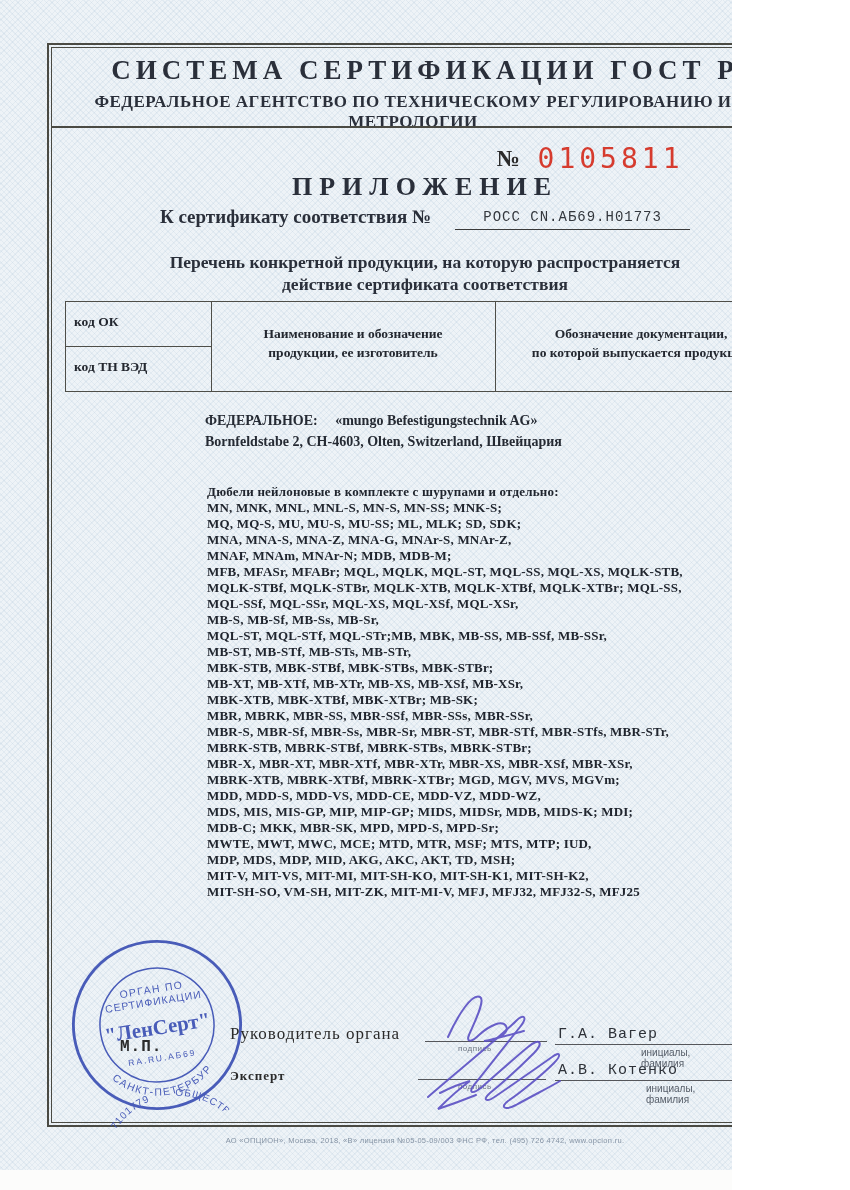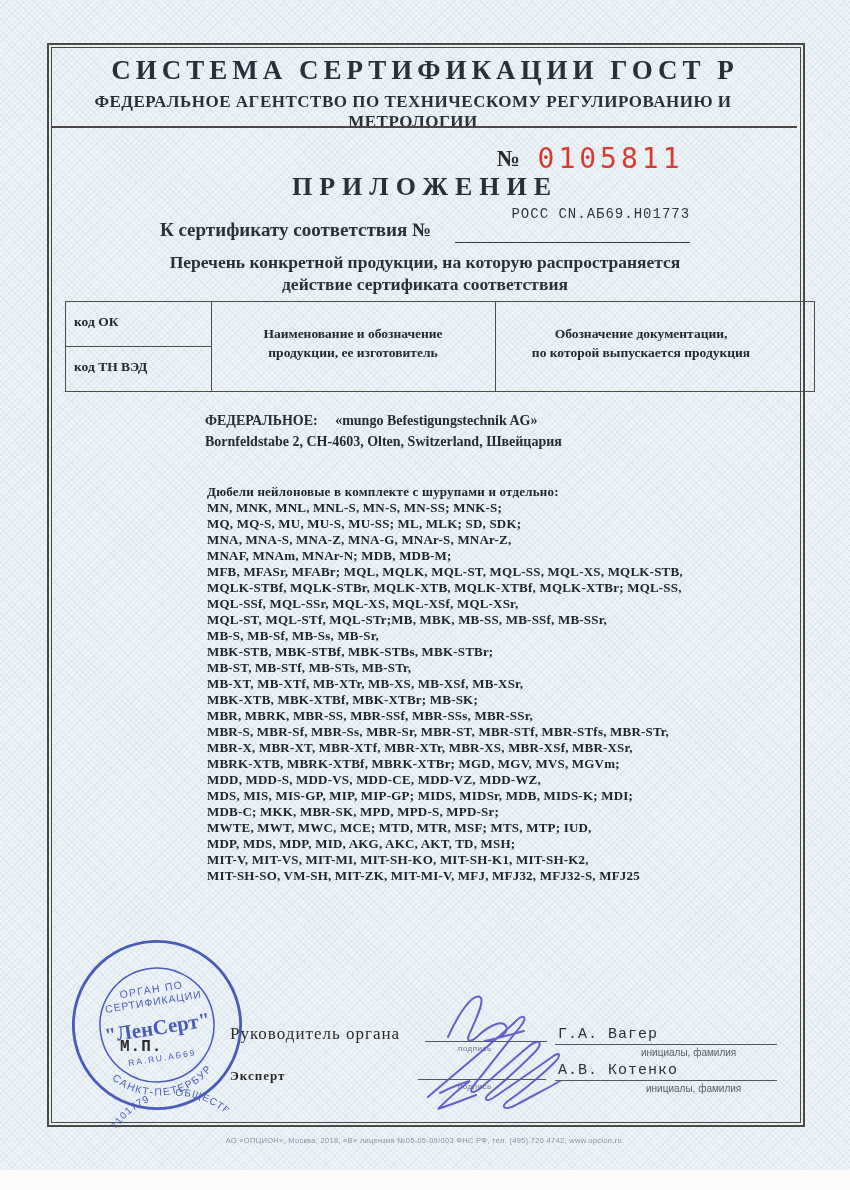"СИСТЕМА СЕРТИФИКАЦИИ ГОСТ Р" .page { width: 850px -> 732px }
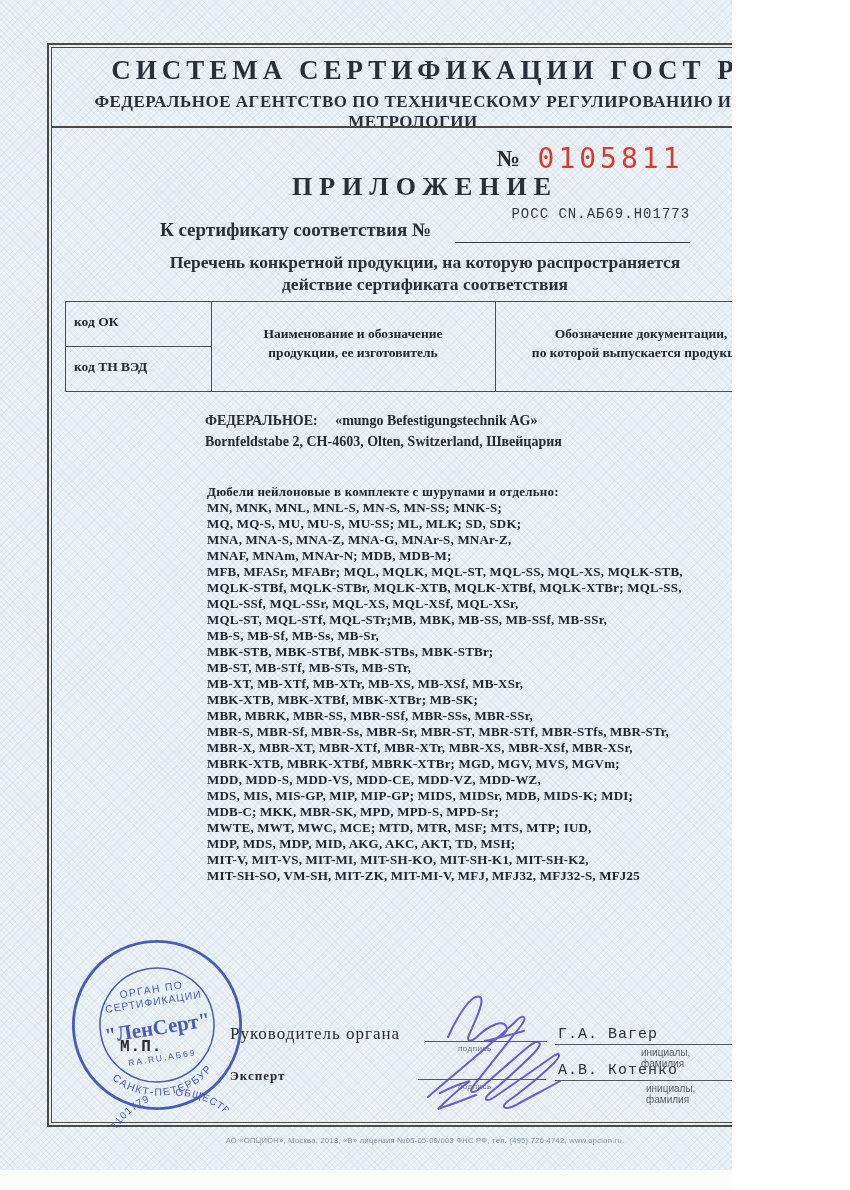"РОСС CN.АБ69.Н01773" .cert-line .val { padding-bottom: 20px -> 4px; text-align: right -> center }
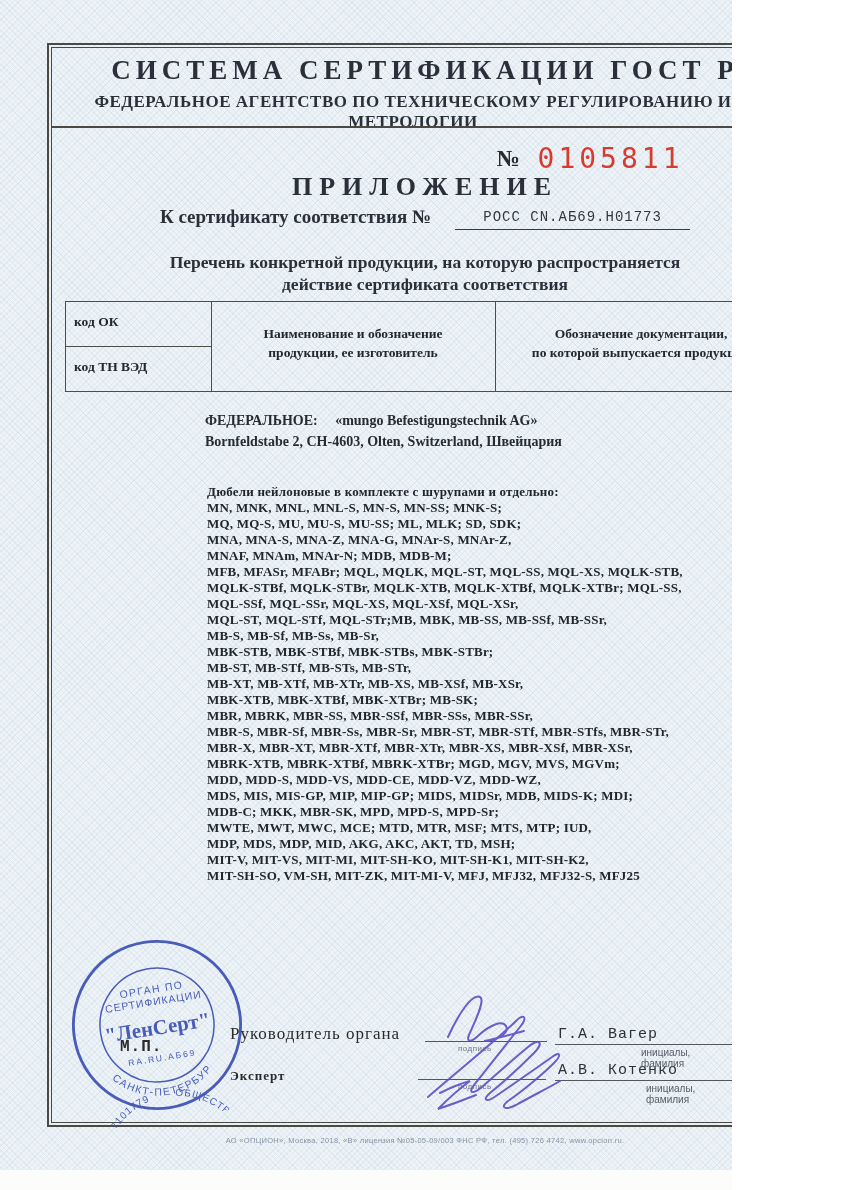"MQL-ST, MQL-STf, MQL-STr;MB, MBK, MB-SS," div.list-line { order: before "MB-S, MB-Sf, MB-Ss, MB-Sr," -> after "MB-S, MB-Sf, MB-Ss, MB-Sr," }
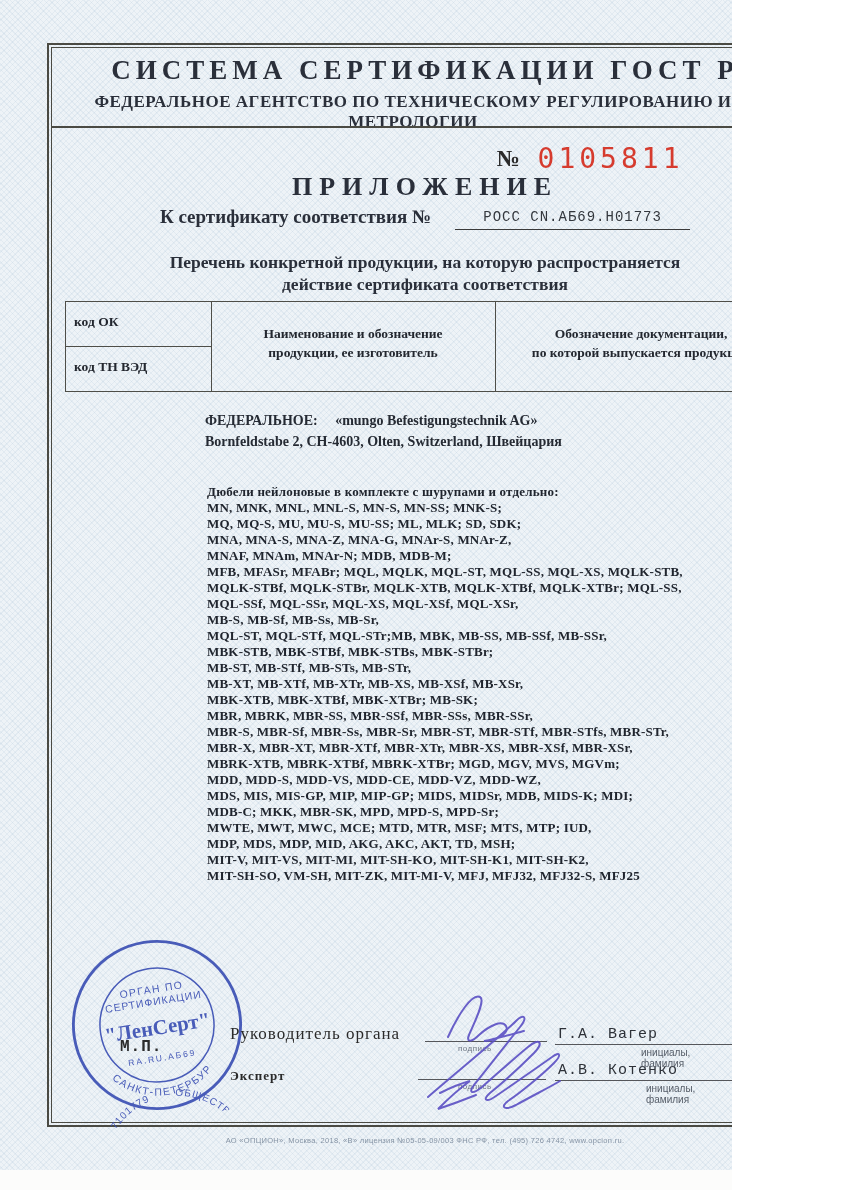"MBK-STB, MBK-STBf, MBK-STBs, MBK-STBr;" div.list-line { order: before "MB-ST, MB-STf, MB-STs, MB-STr," -> after "MB-ST, MB-STf, MB-STs, MB-STr," }
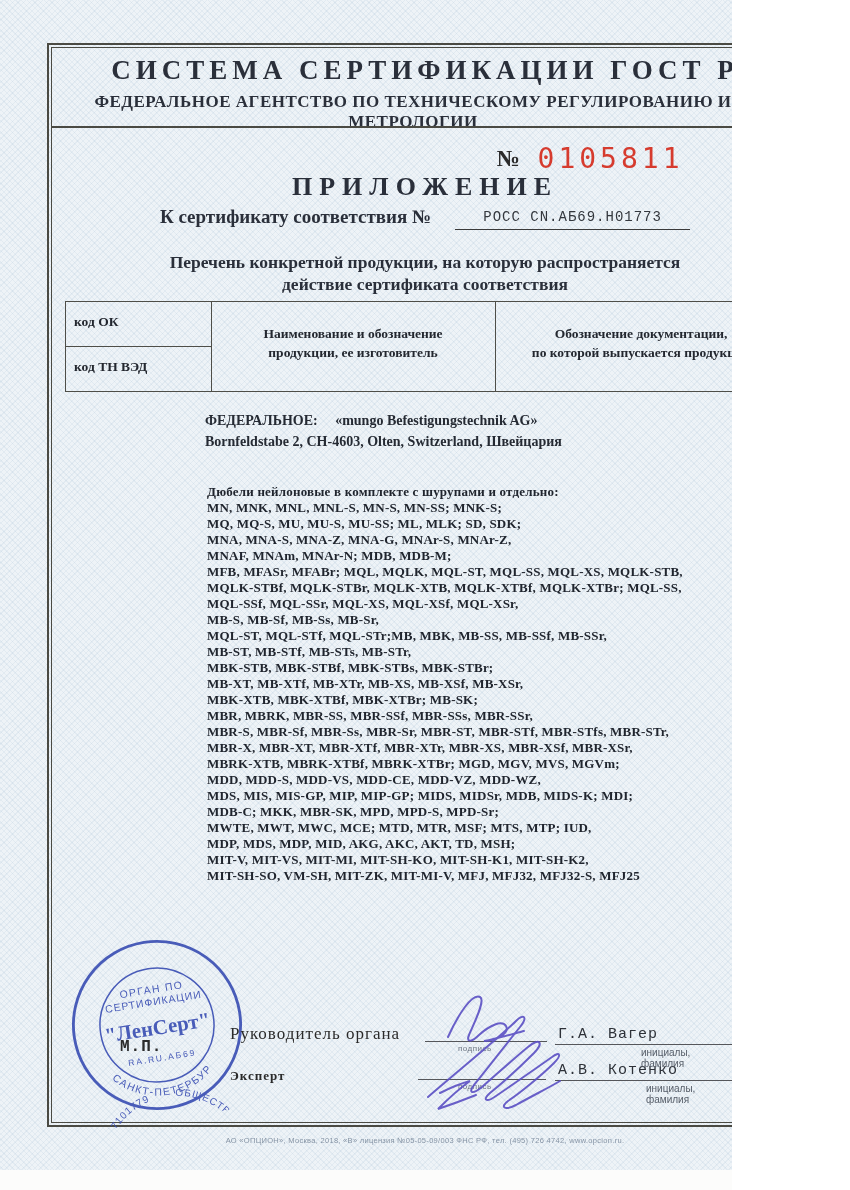"MBRK-STB, MBRK-STBf, MBRK-STBs," div.list-line { html: none -> <div>MBRK-STB, MBRK-STBf, MBRK-STBs, MBRK-STBr;</div> }
